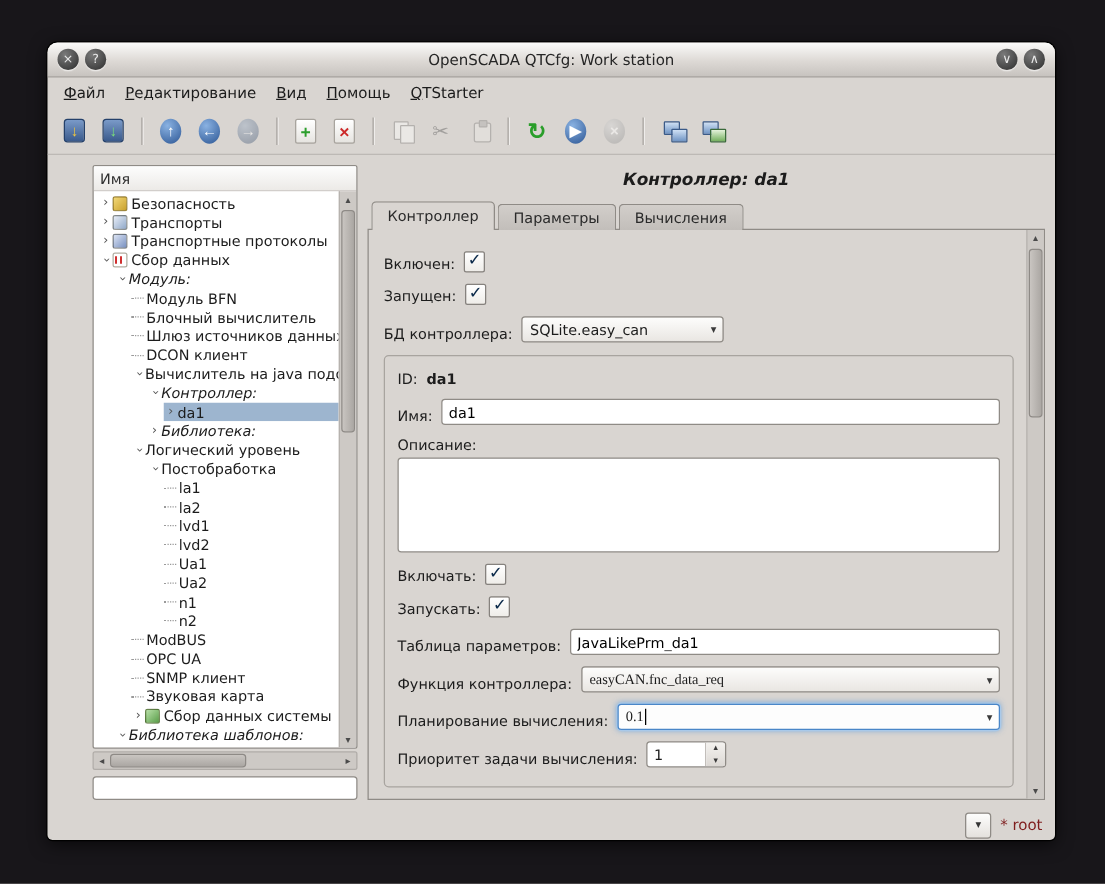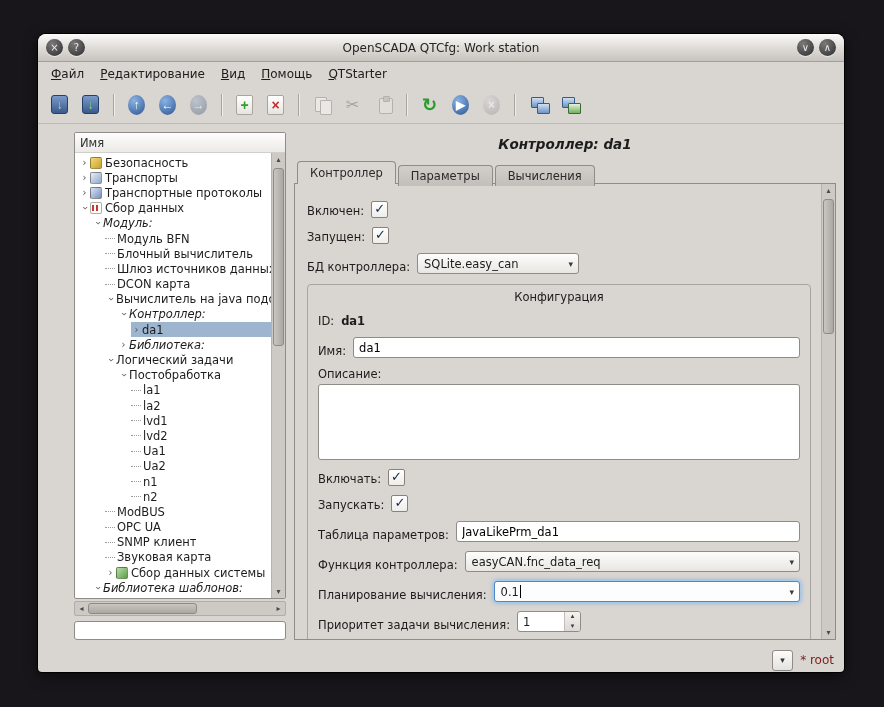"Контроллер" .tabs { align-items: flex-end -> none }
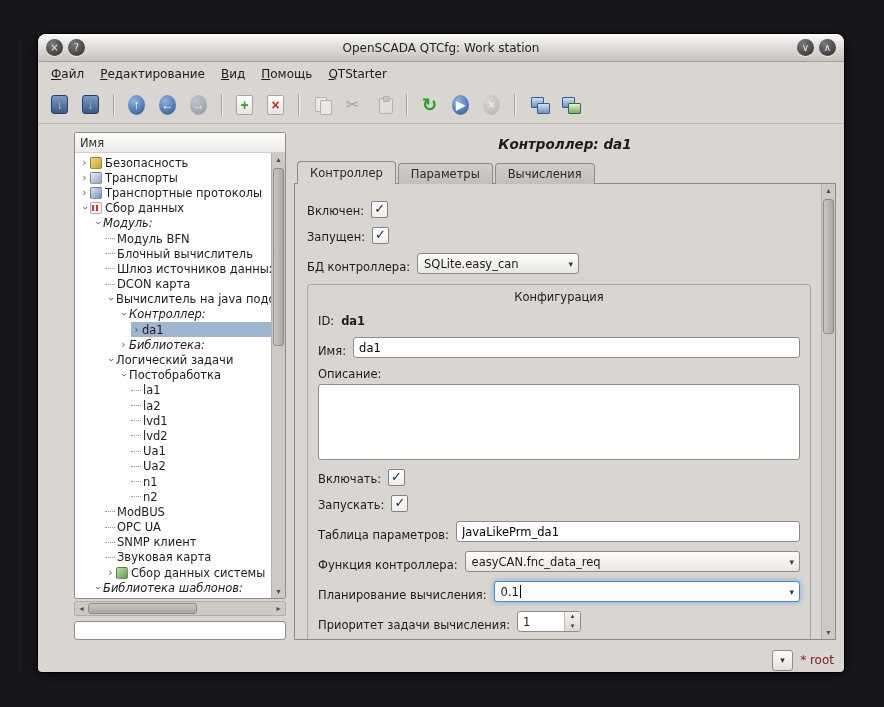"DCON карта" span.tlabel { text: карта -> клиент }
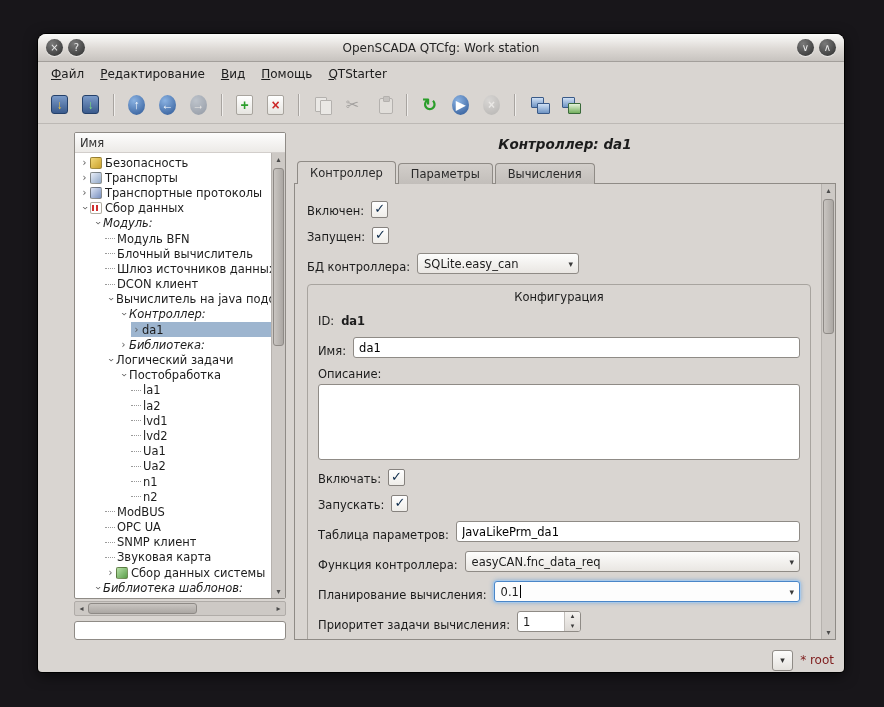"Конфигурация" div.group-title { html: <div>Конфигурация</div> -> none }
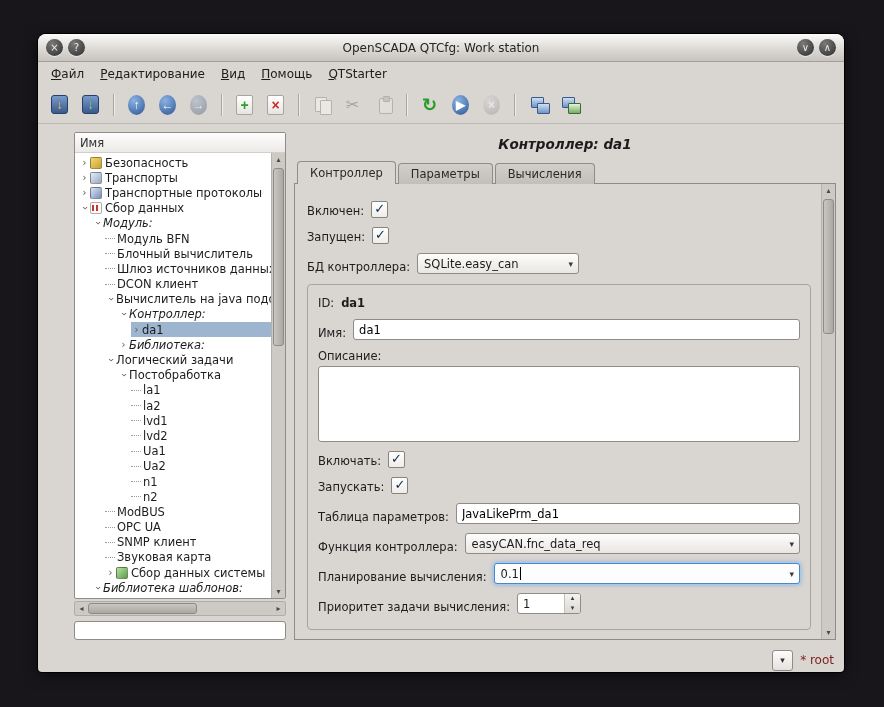"Логический задачи" span.tlabel { text: задачи -> уровень }
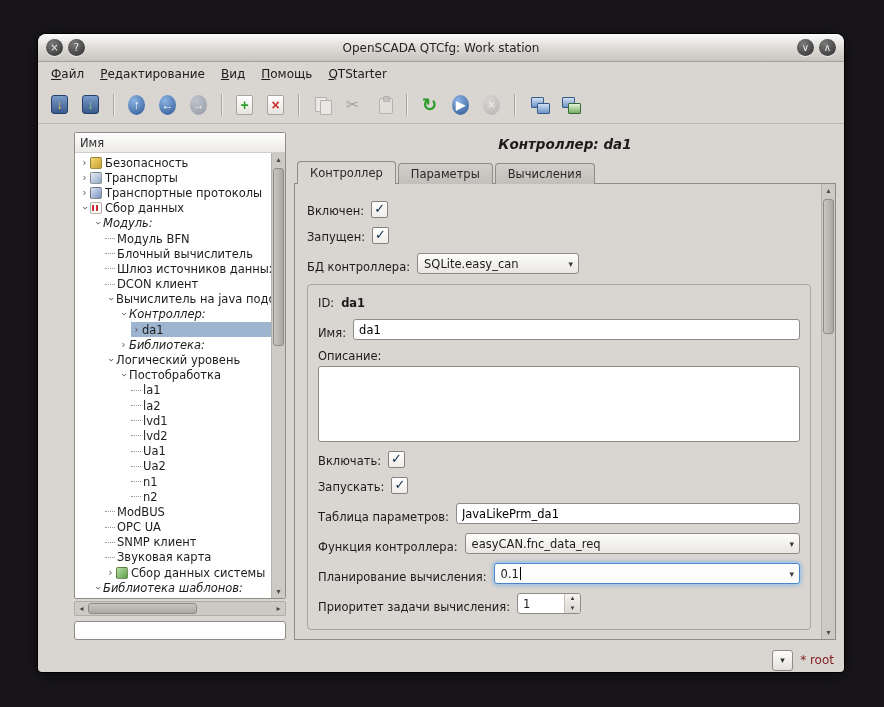"easyCAN.fnc_data_req" .combo.grow { font-family: none -> Liberation Serif, serif }
